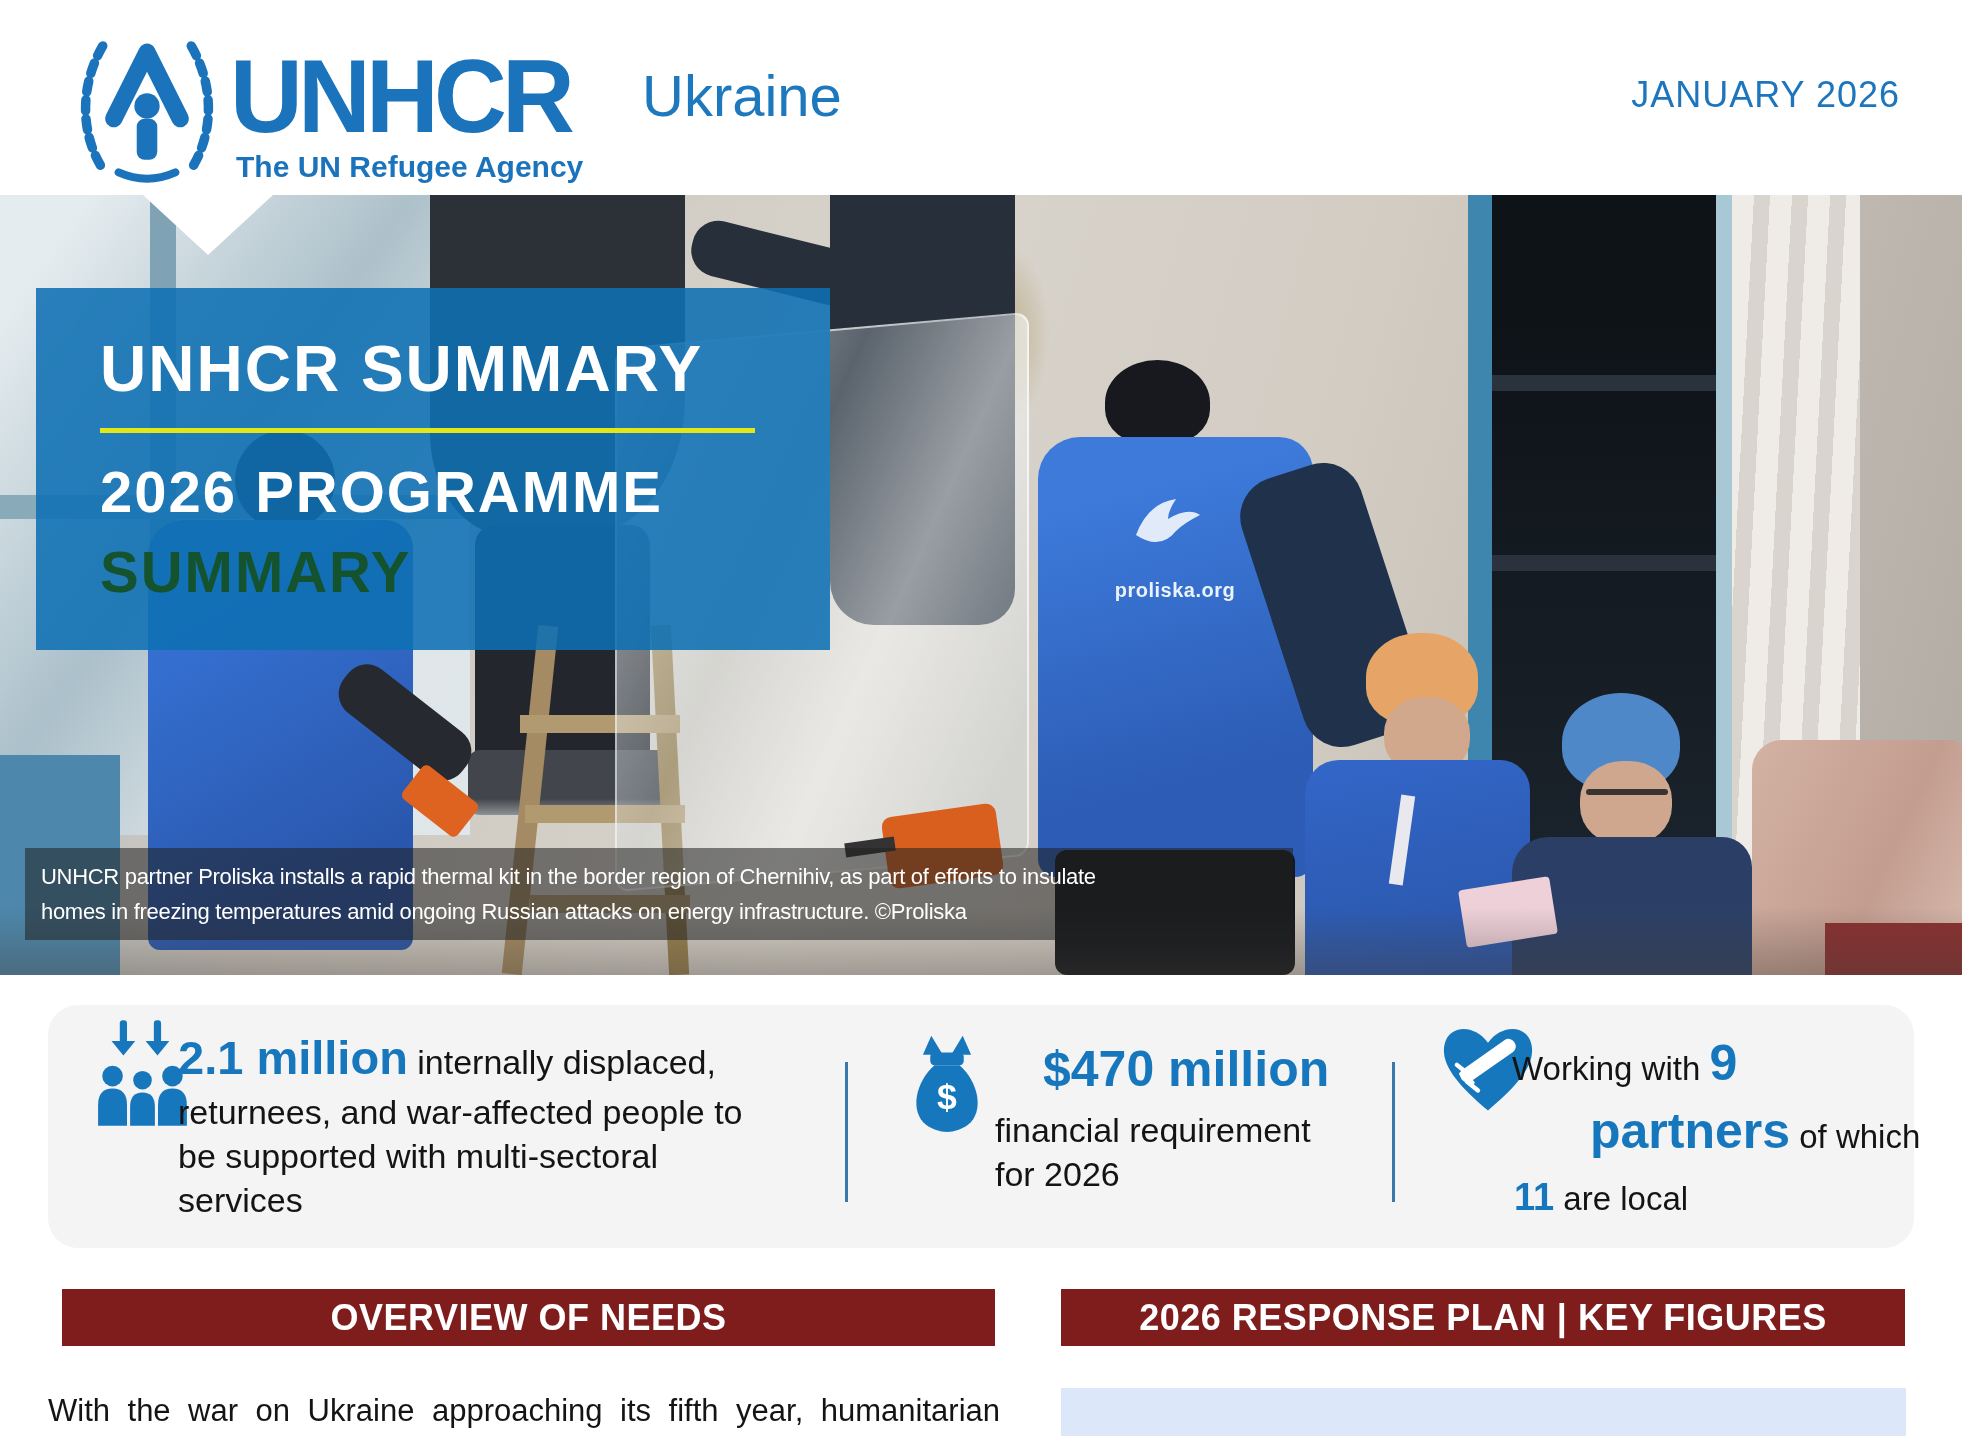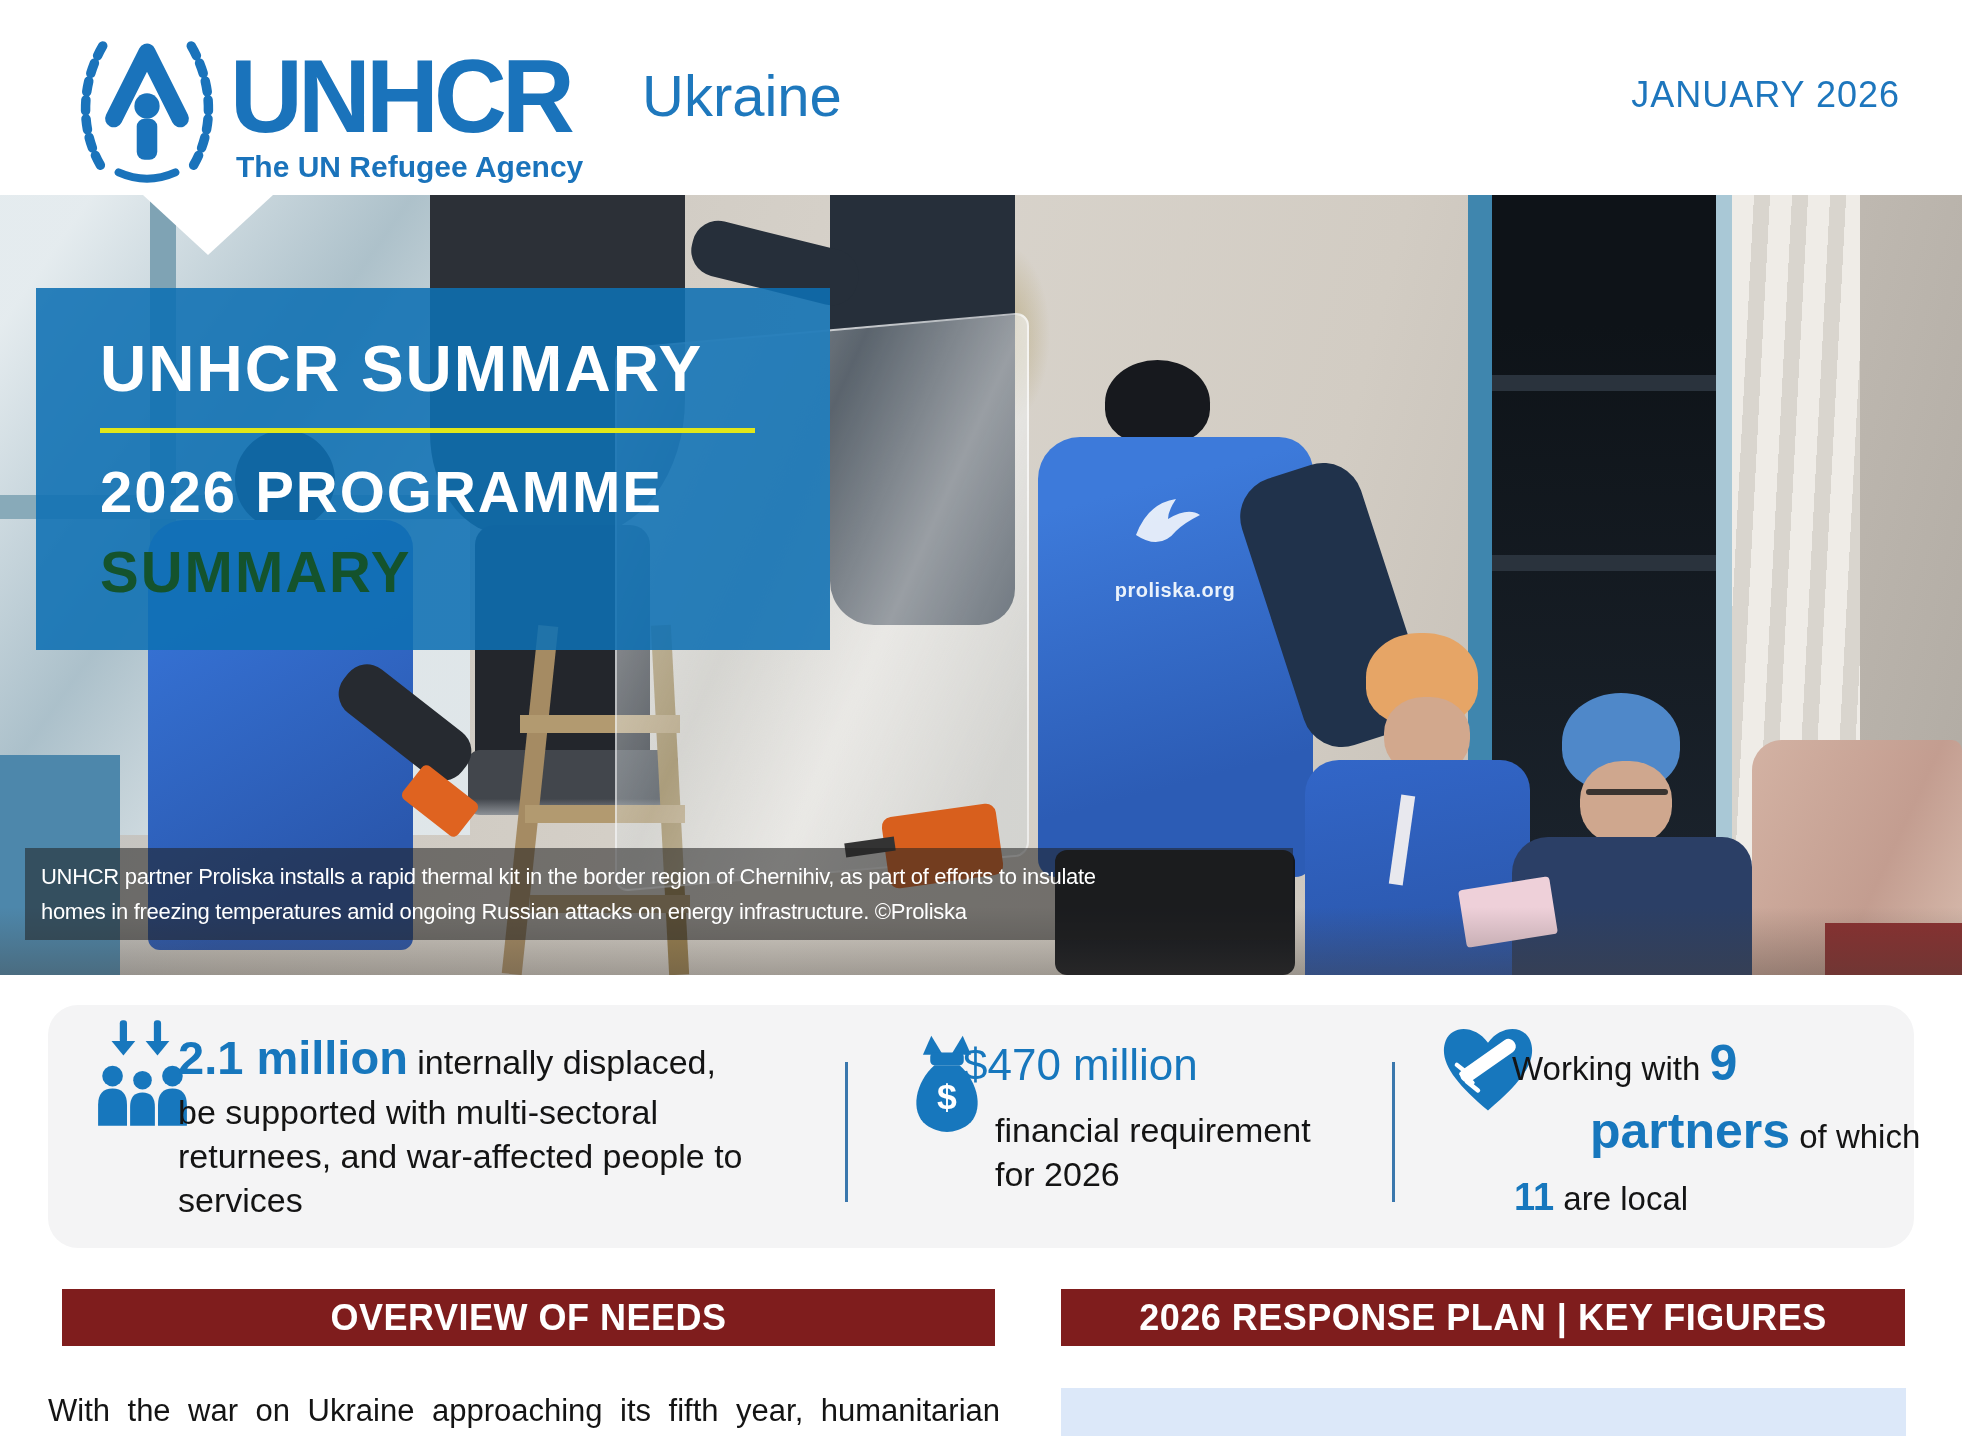"$470 million" .stat2-value { font-size: 44px -> 50px; font-weight: 400 -> 700; left: 963px -> 1043px }
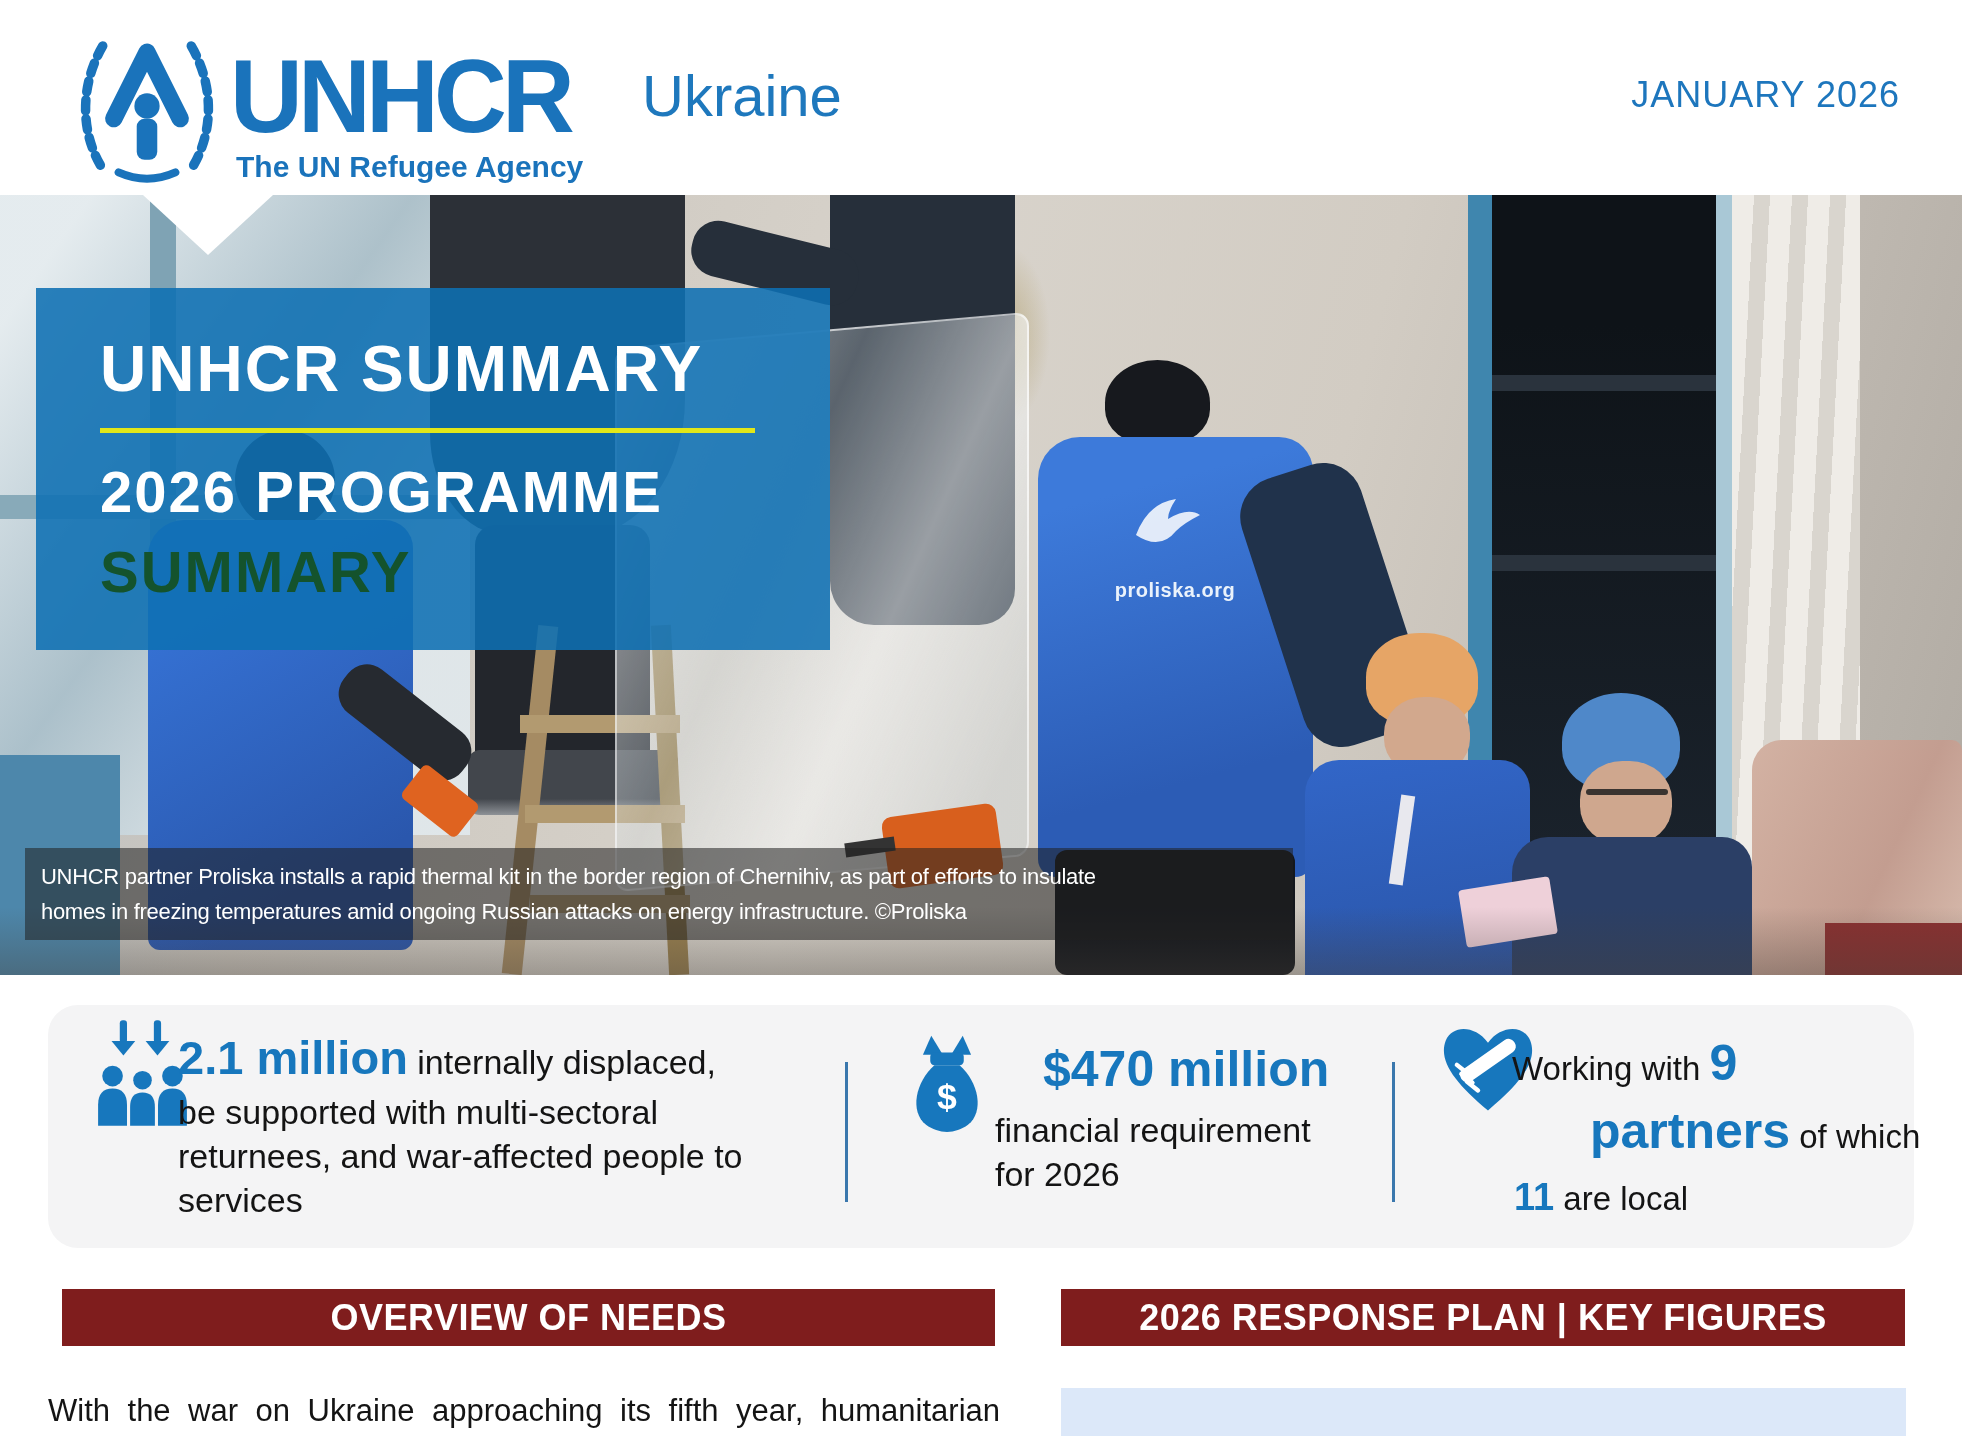"be supported with multi-sectoral" div.stat1-more { order: before "returnees, and war-affected people to" -> after "returnees, and war-affected people to" }
